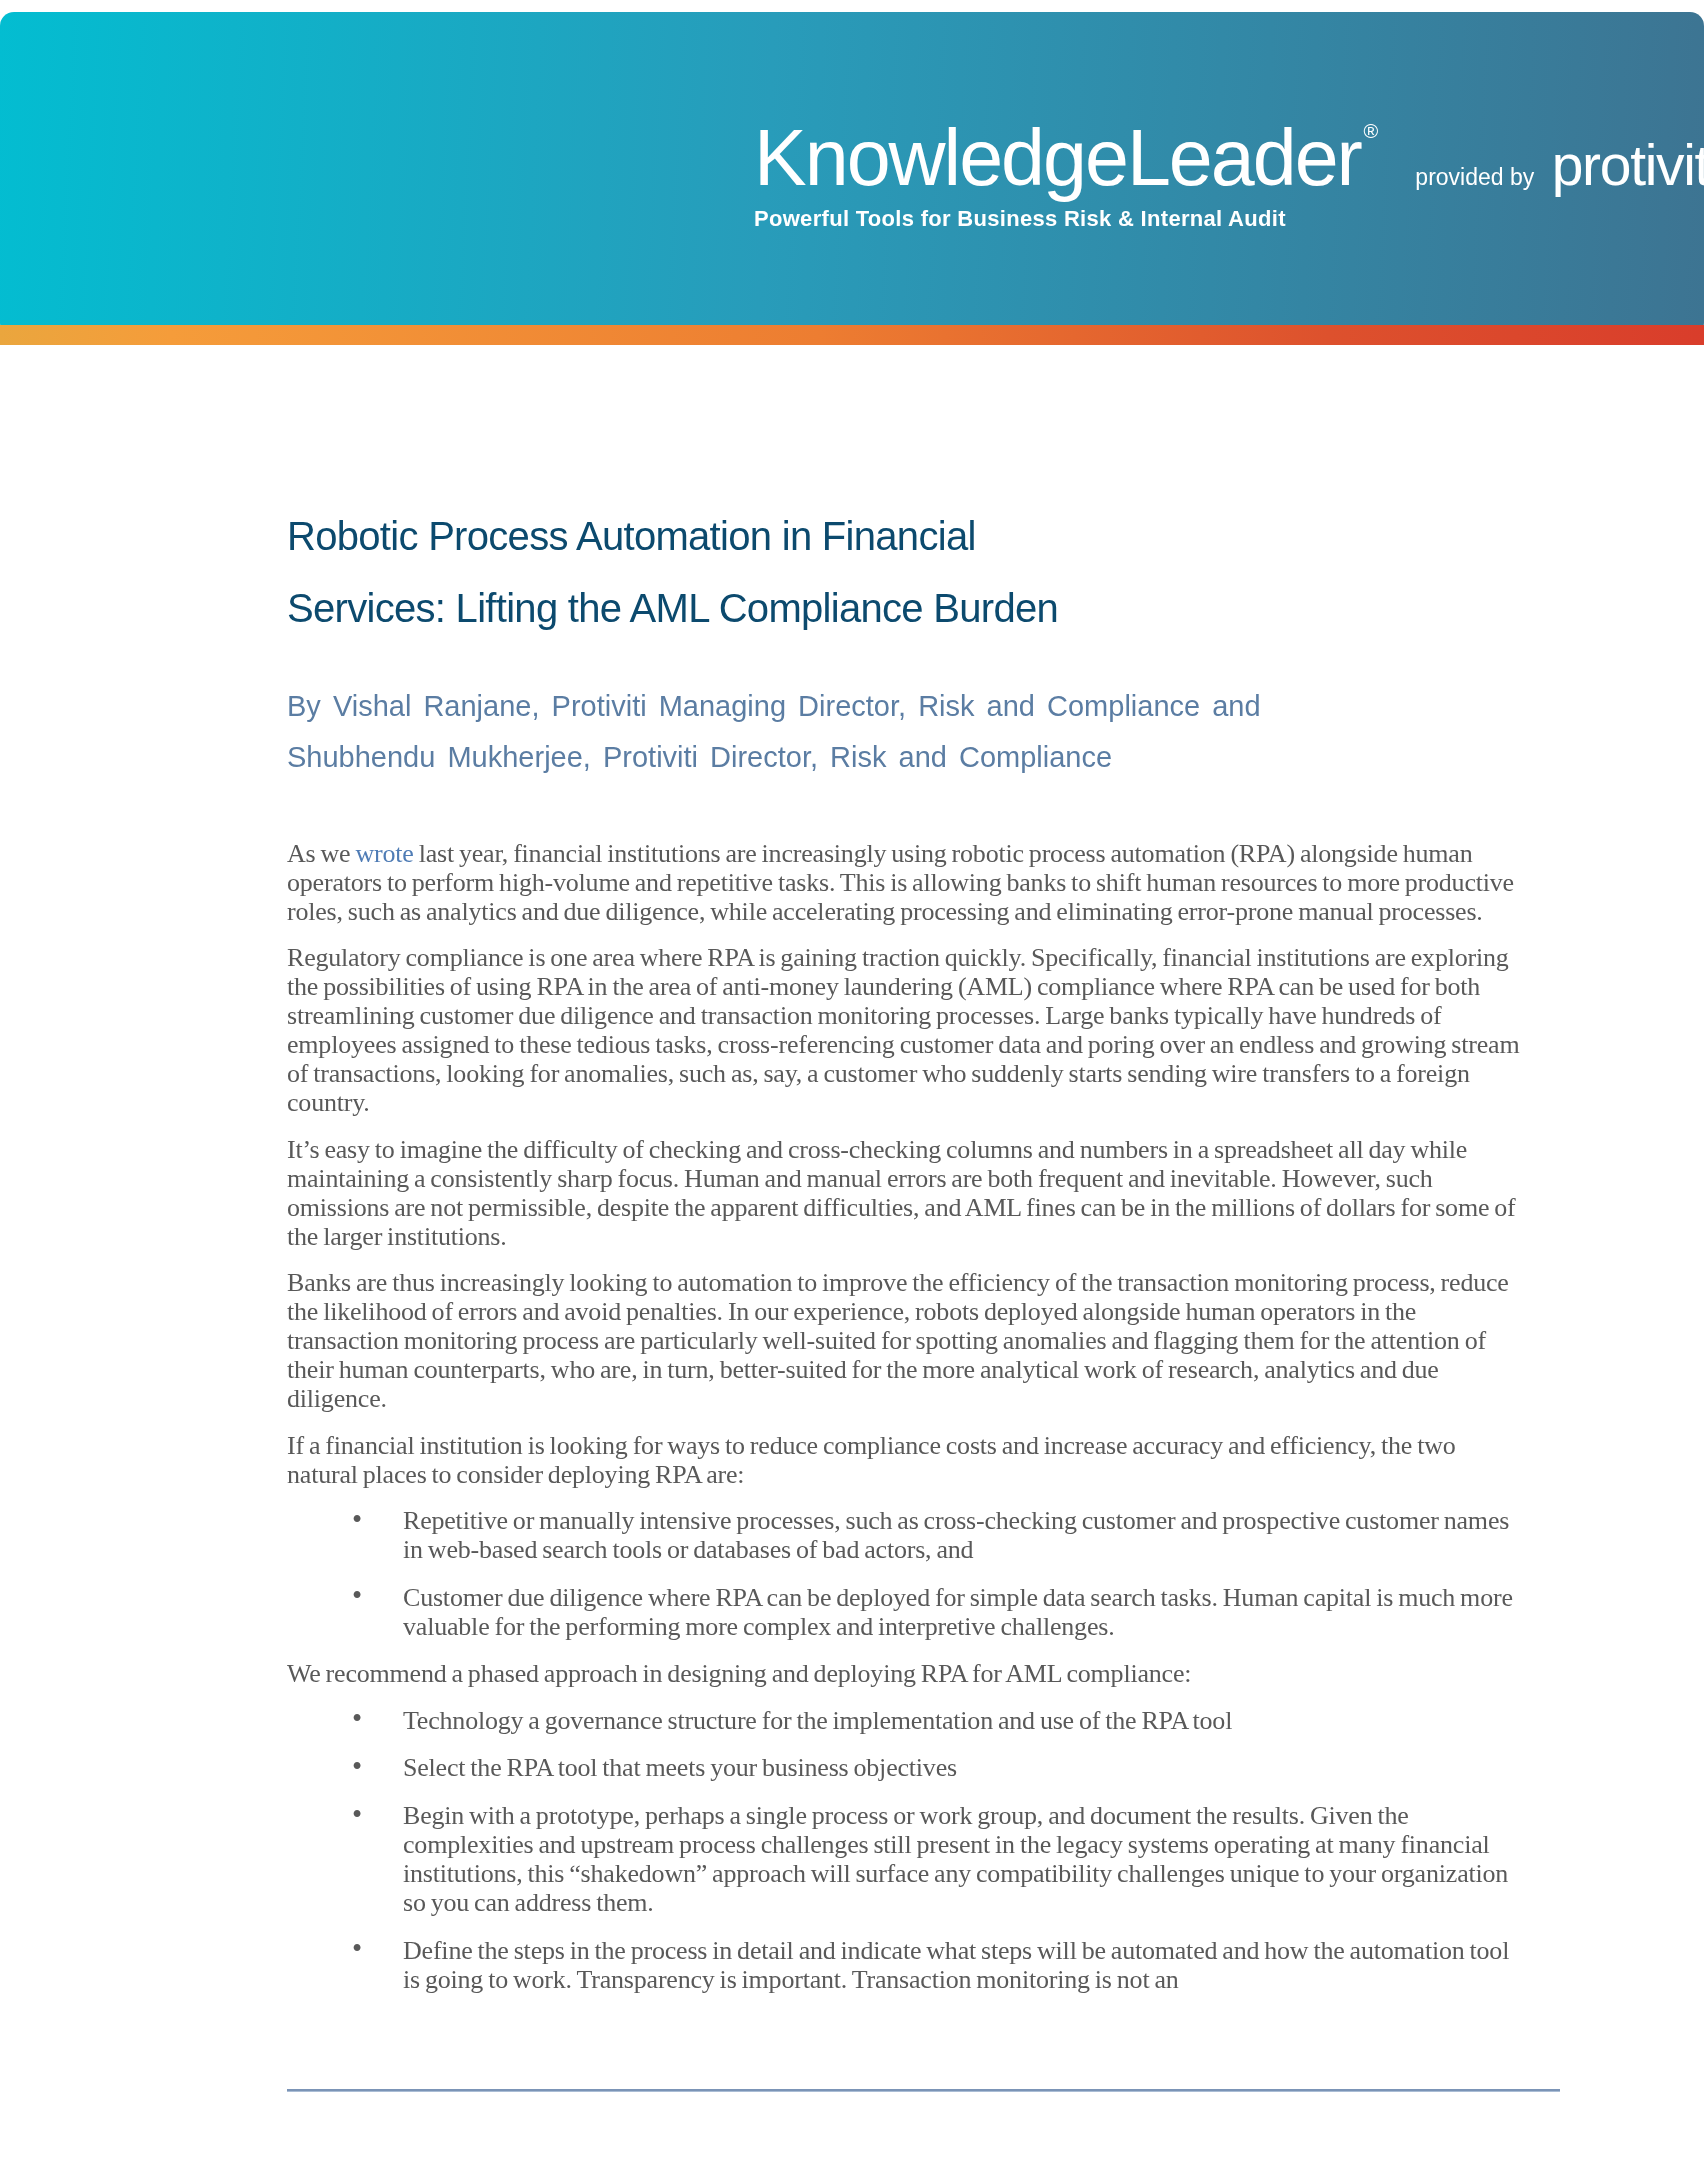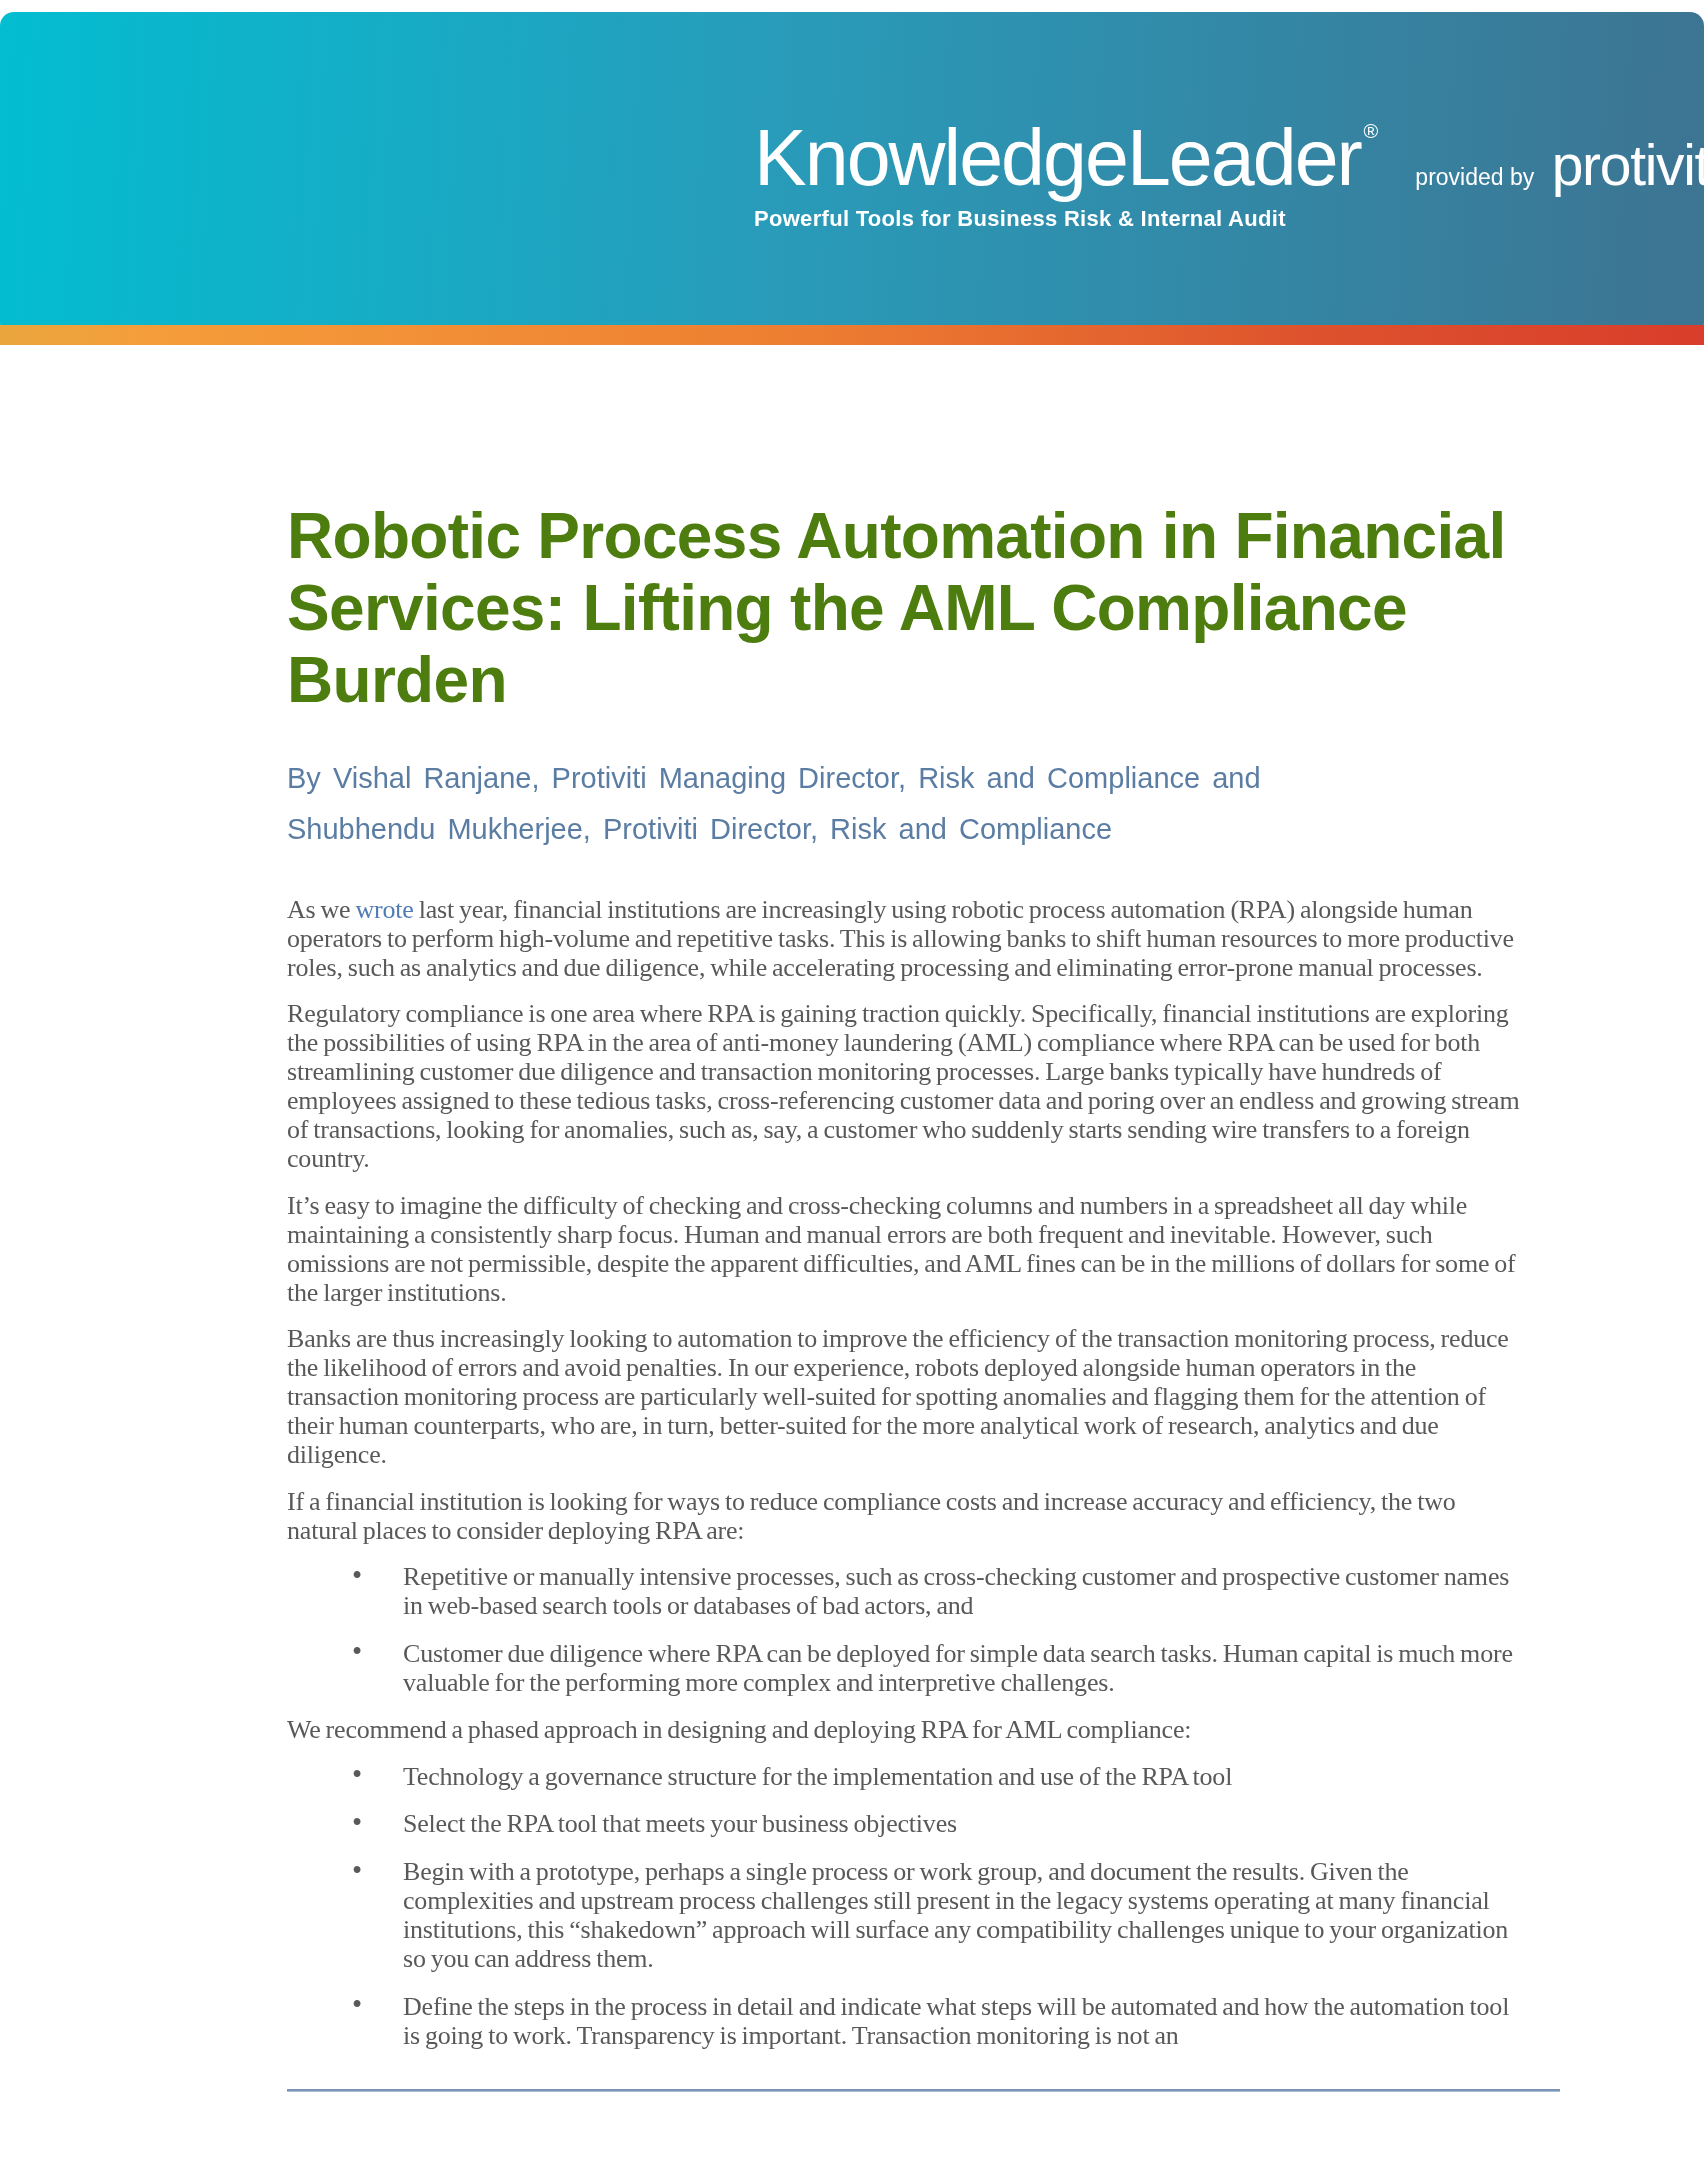"Robotic Process Automation in Financial" .title { color: #4d7c0f -> #0c4a6e; font-size: 64px -> 40px; font-weight: 700 -> 400 }
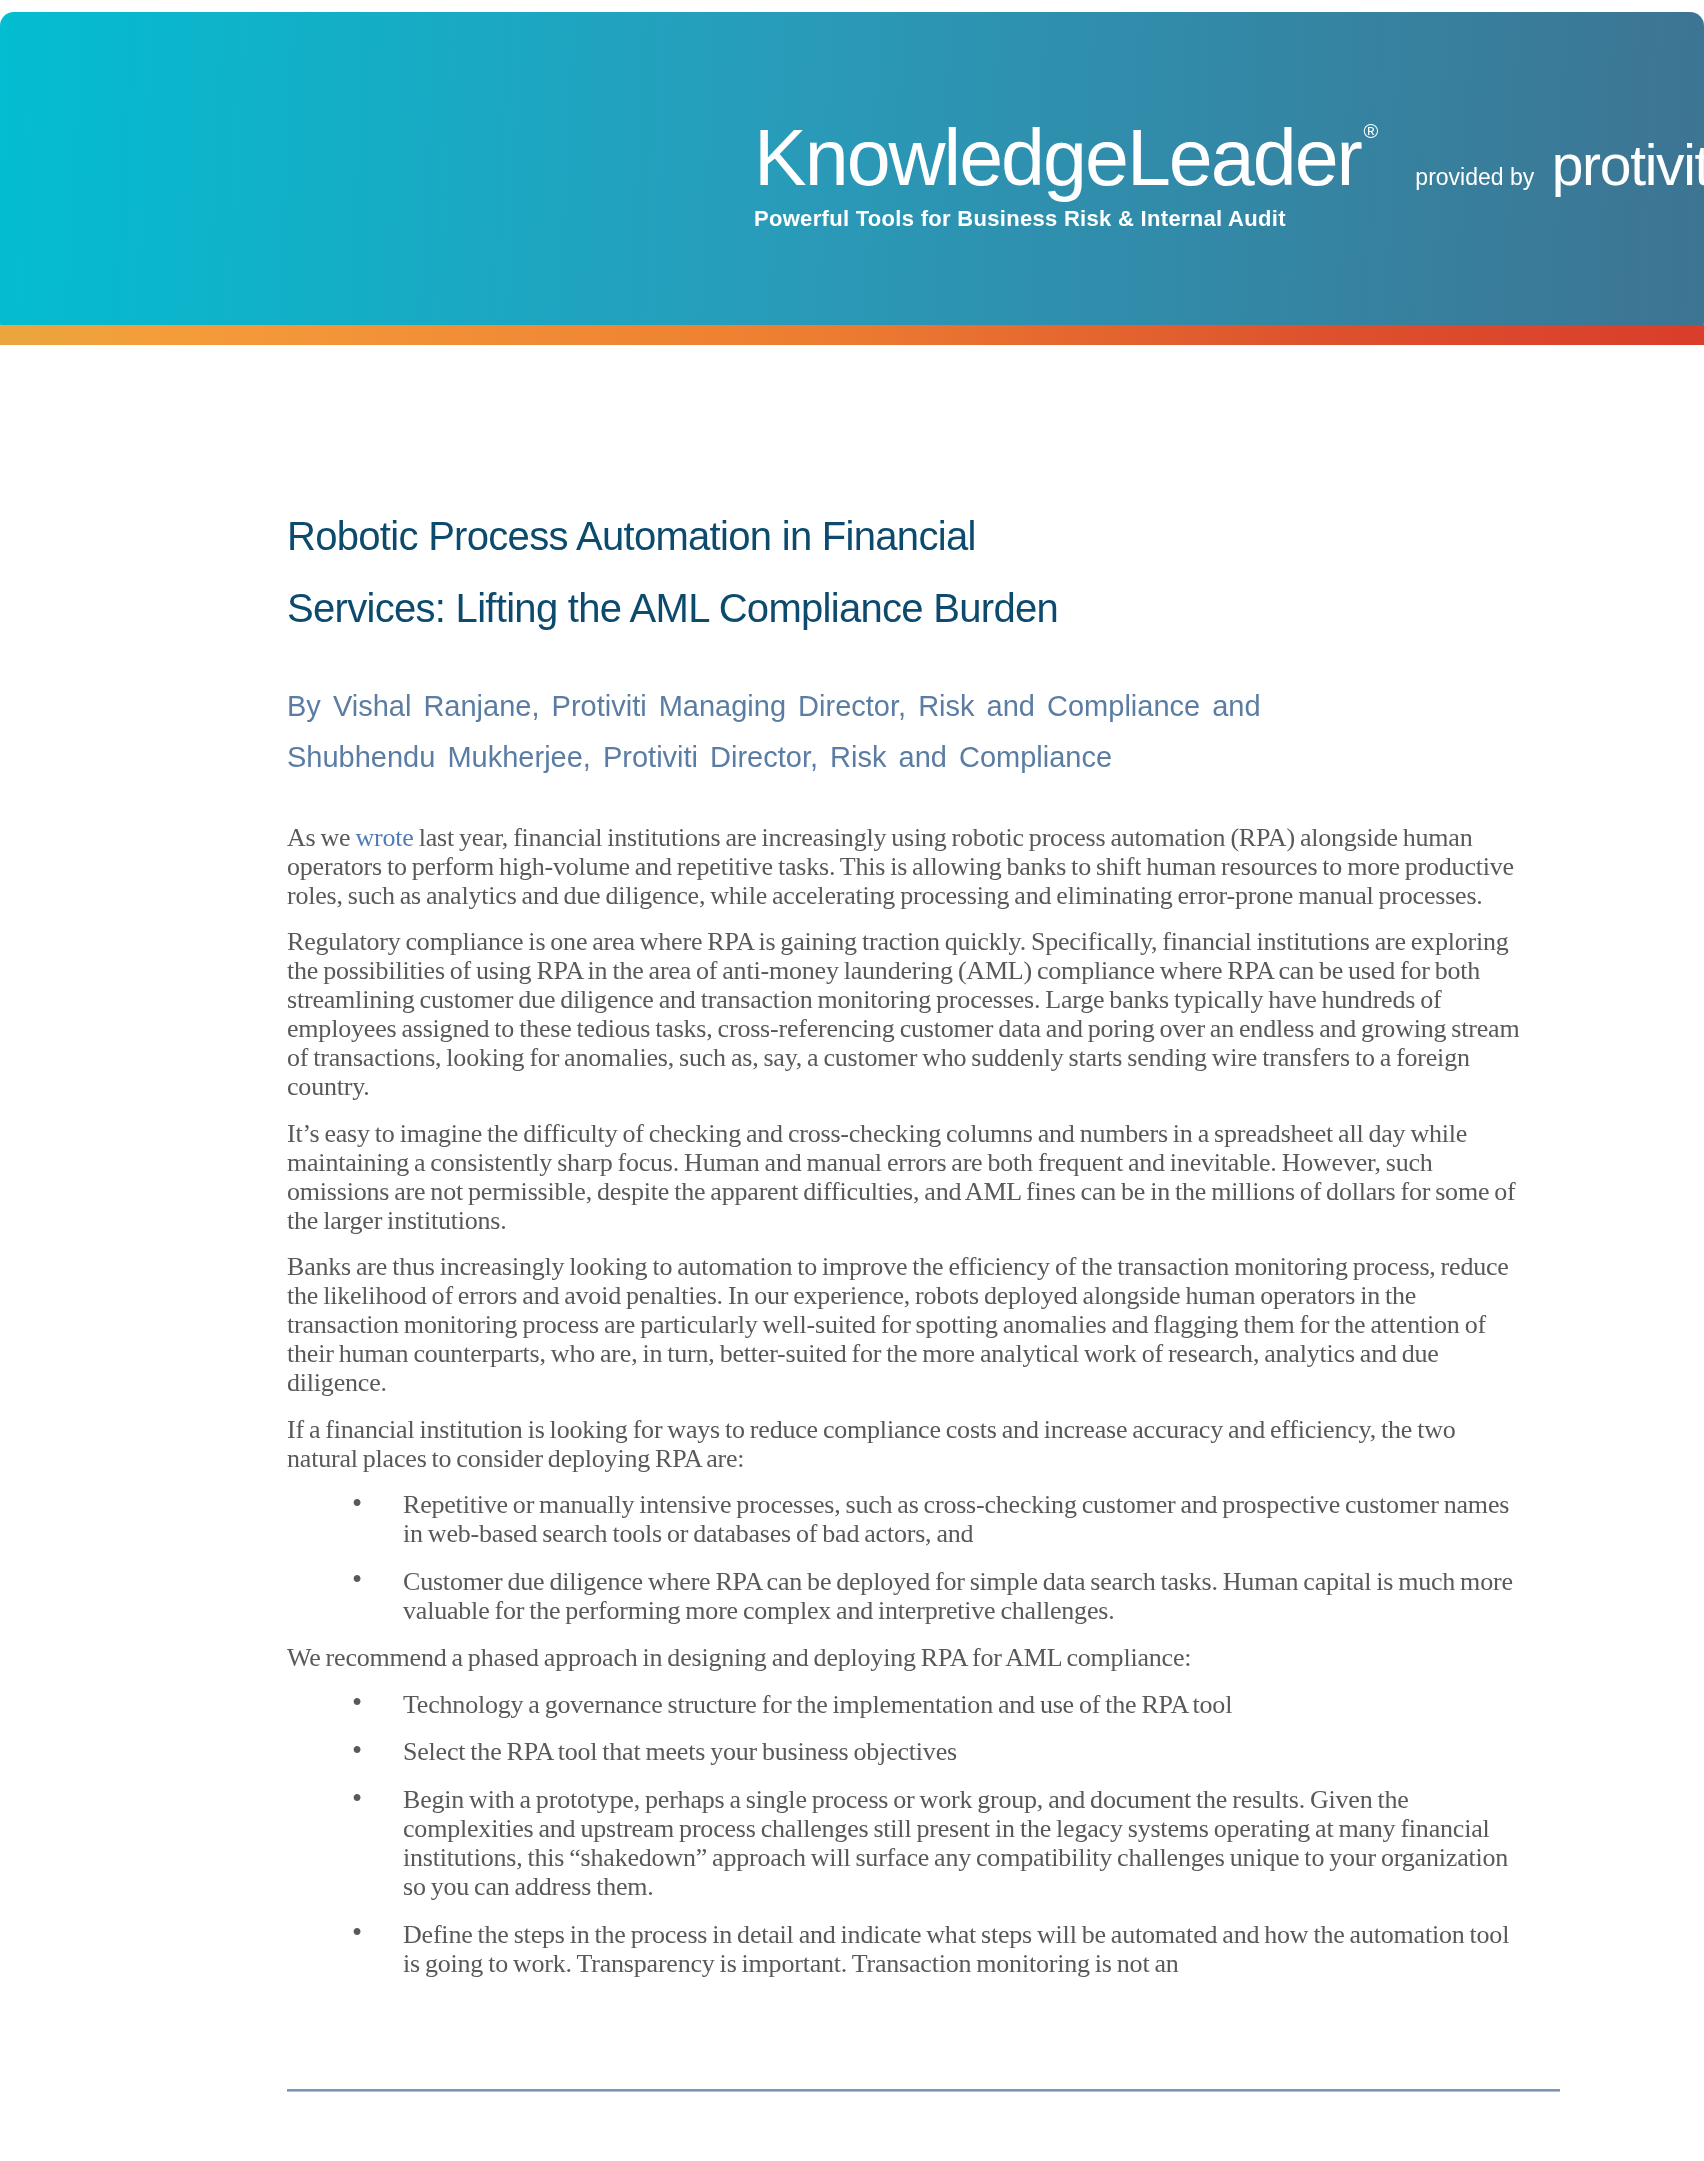"As we wrote last year," .body-text { margin-top: 40px -> 56px }
